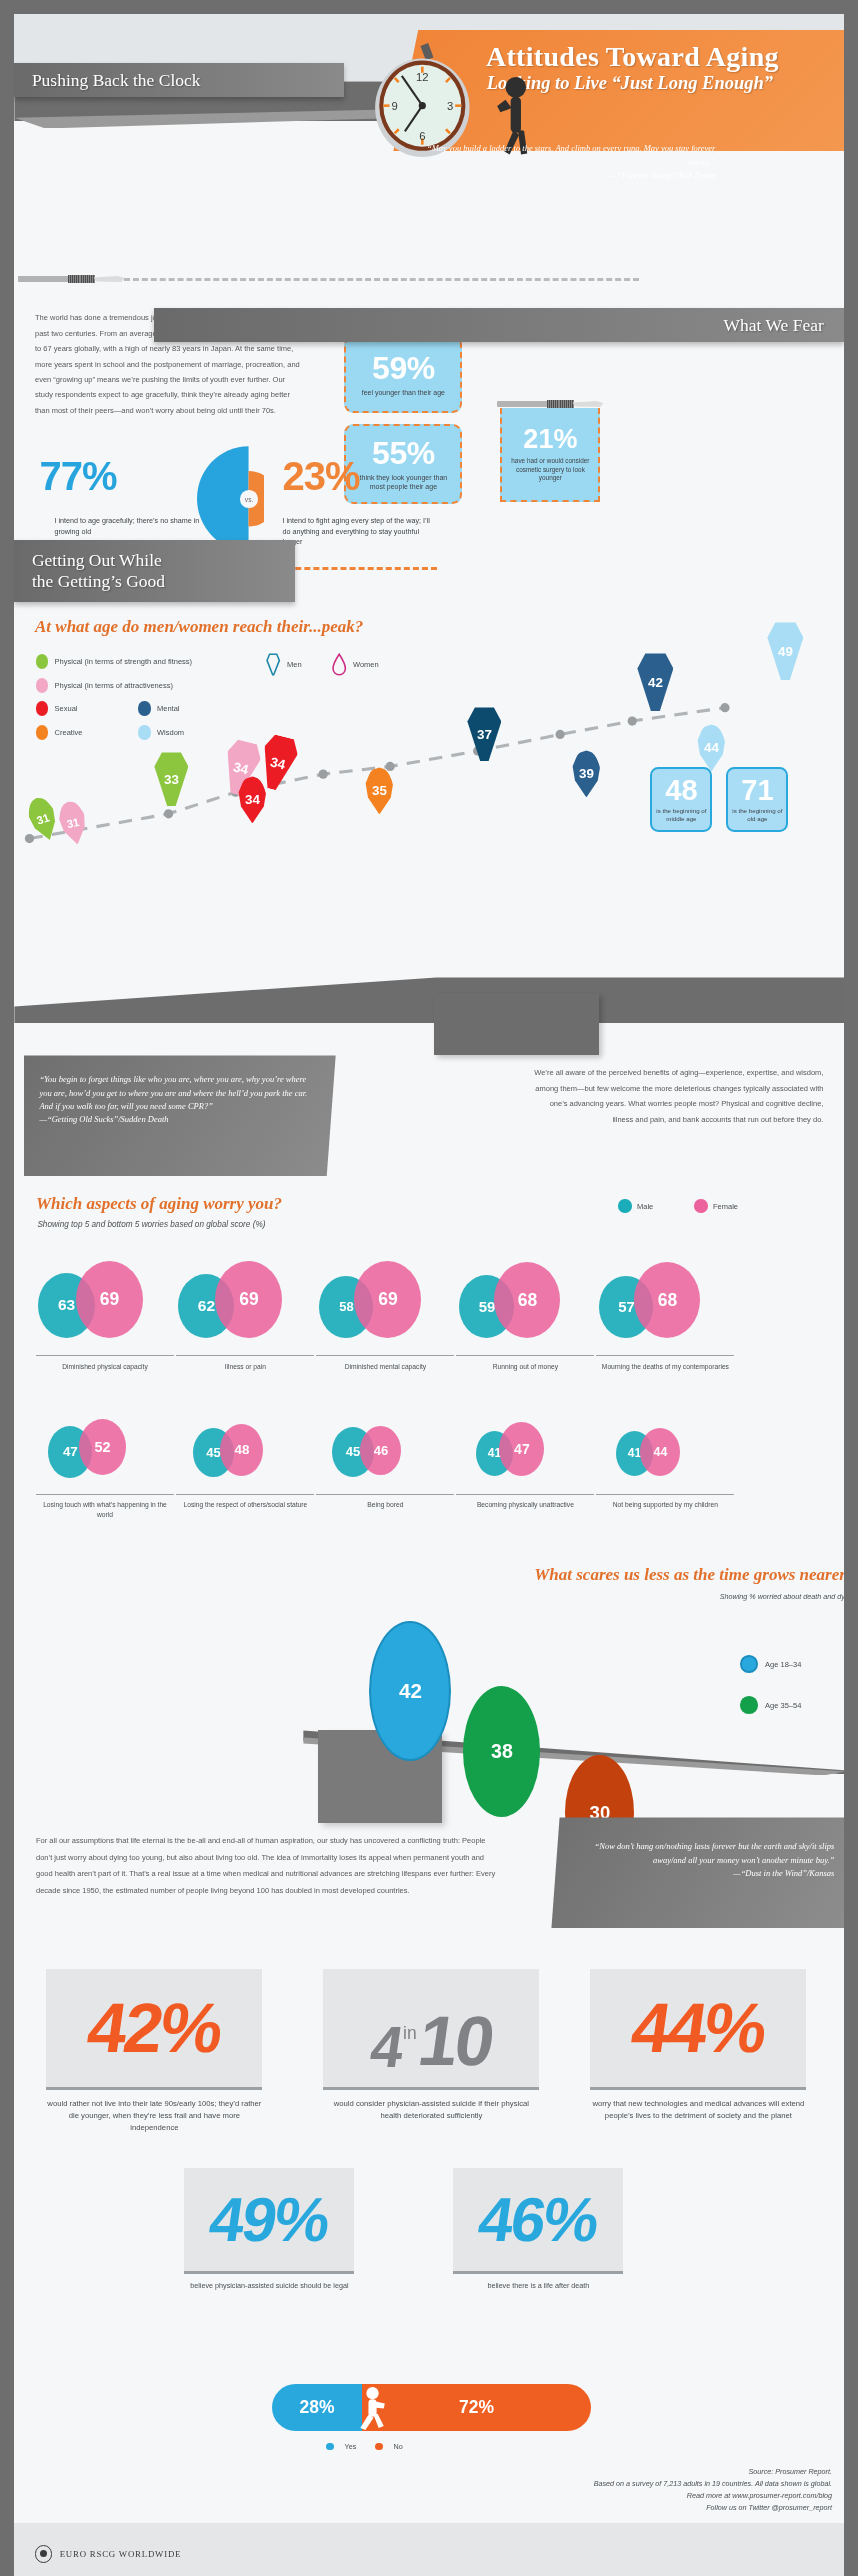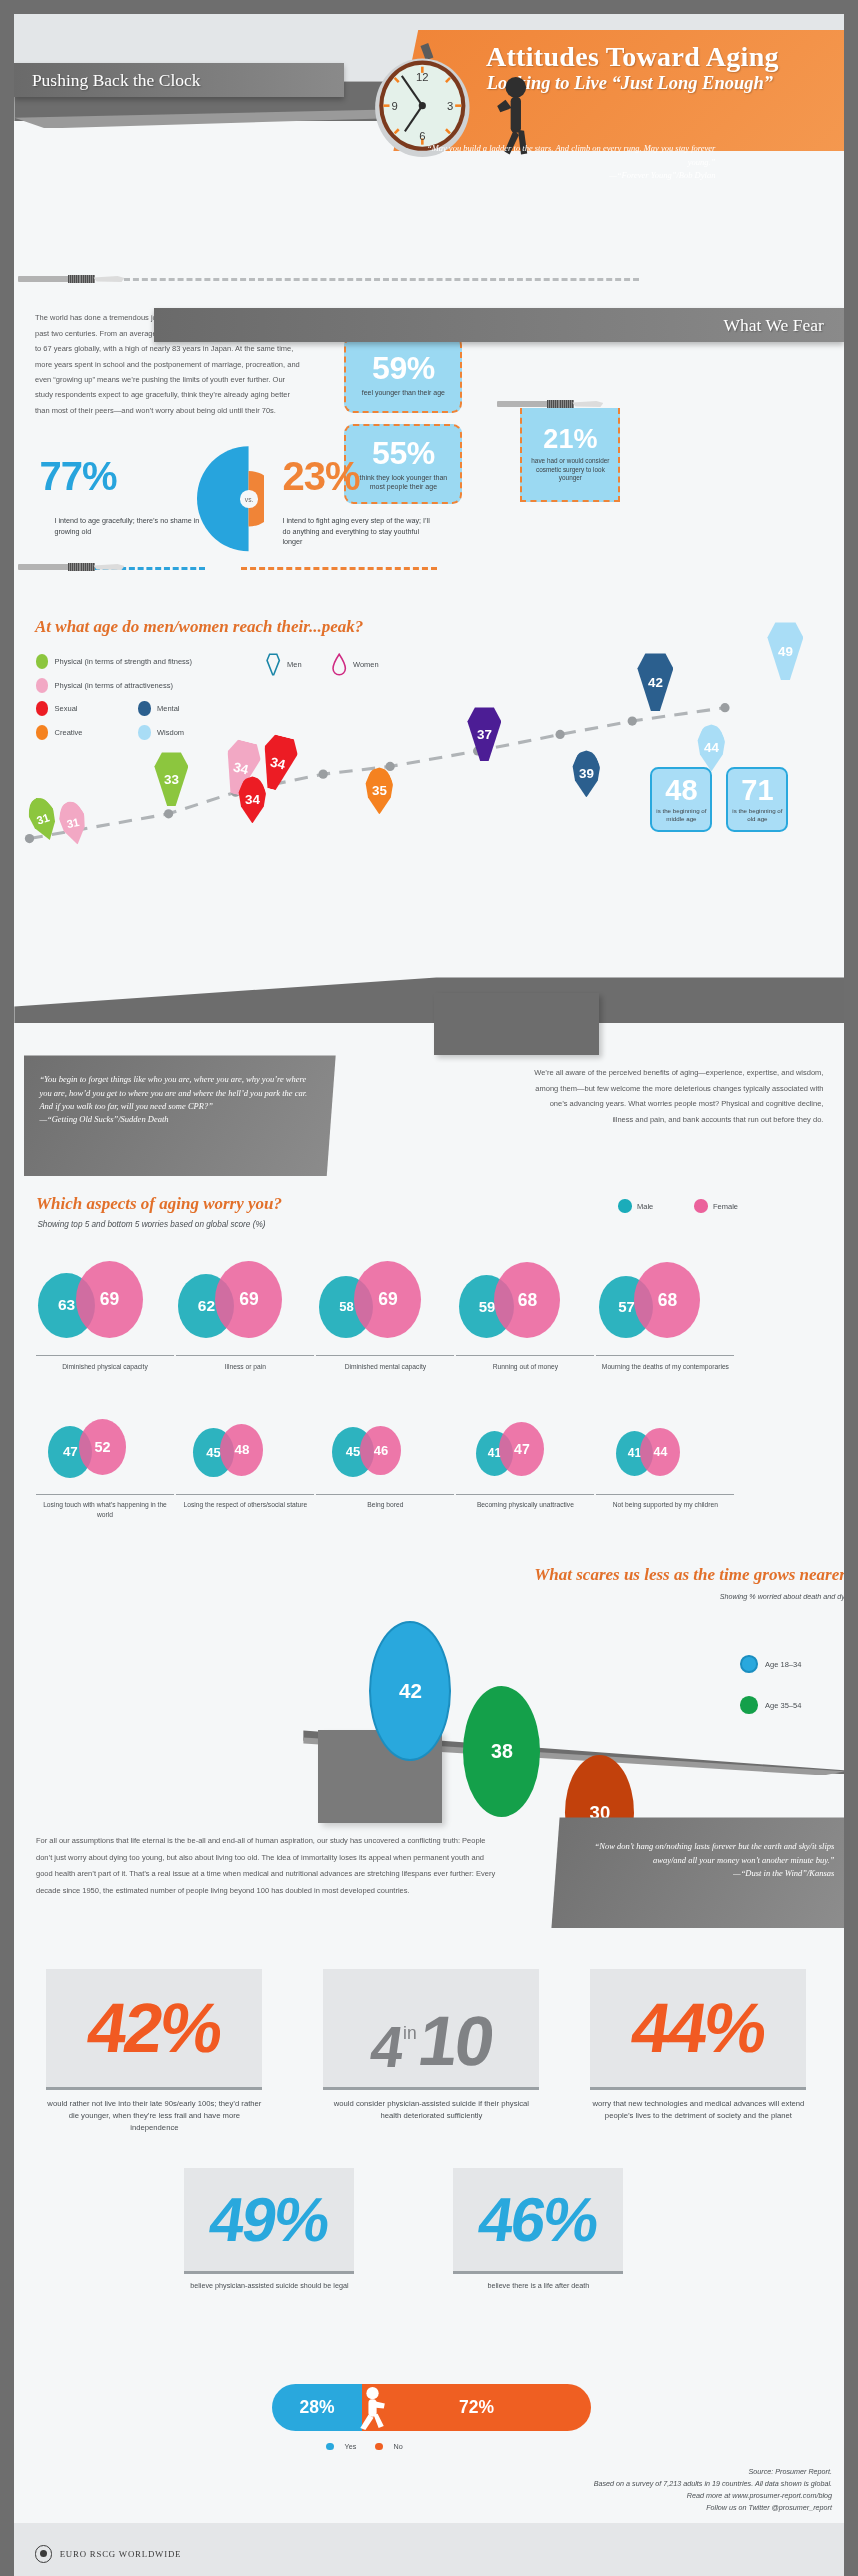"21%" div.flatcard { margin-left: 20px -> none }
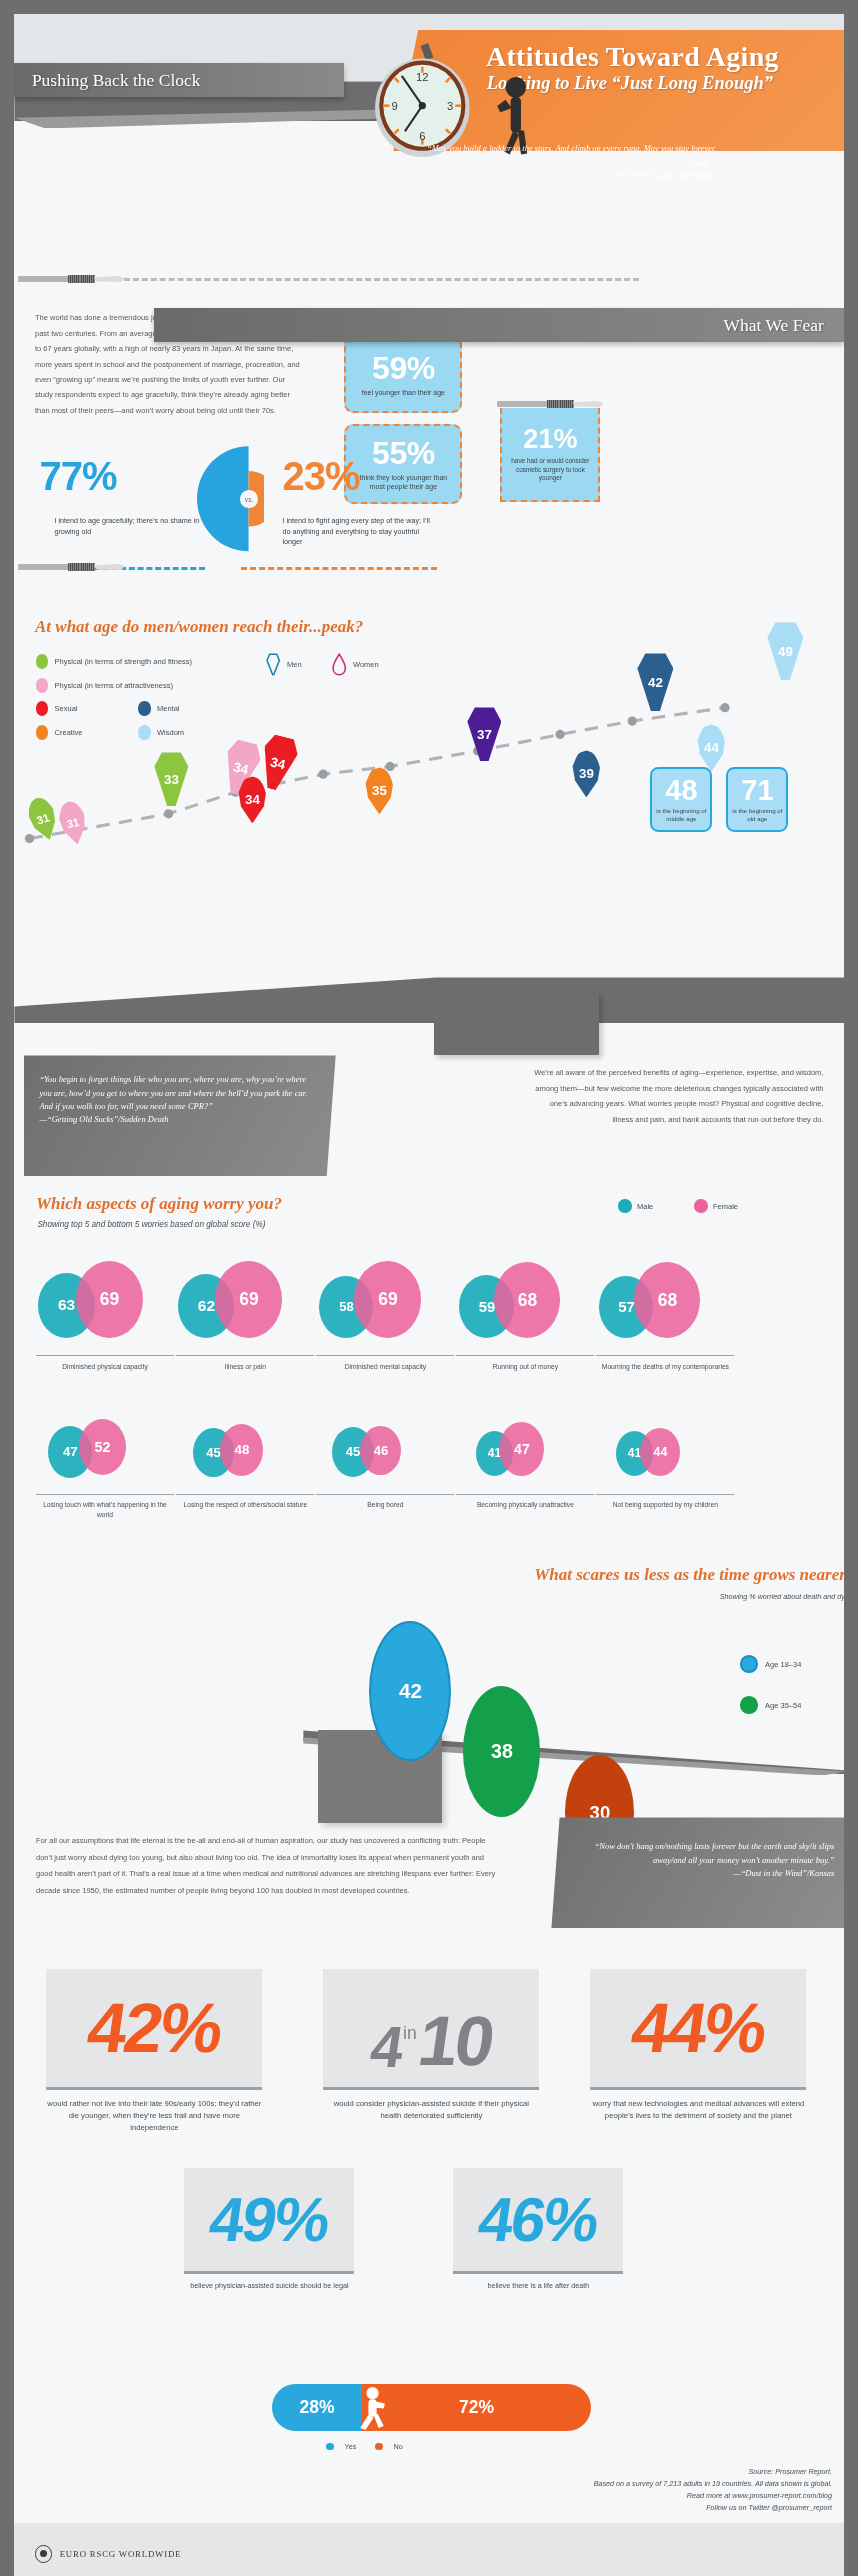"Getting Out While" div.sec-tab { html: none -> <div> <div> <div>Getting Out While</div> <div>the Getting’s Good</div> </div> </div> }
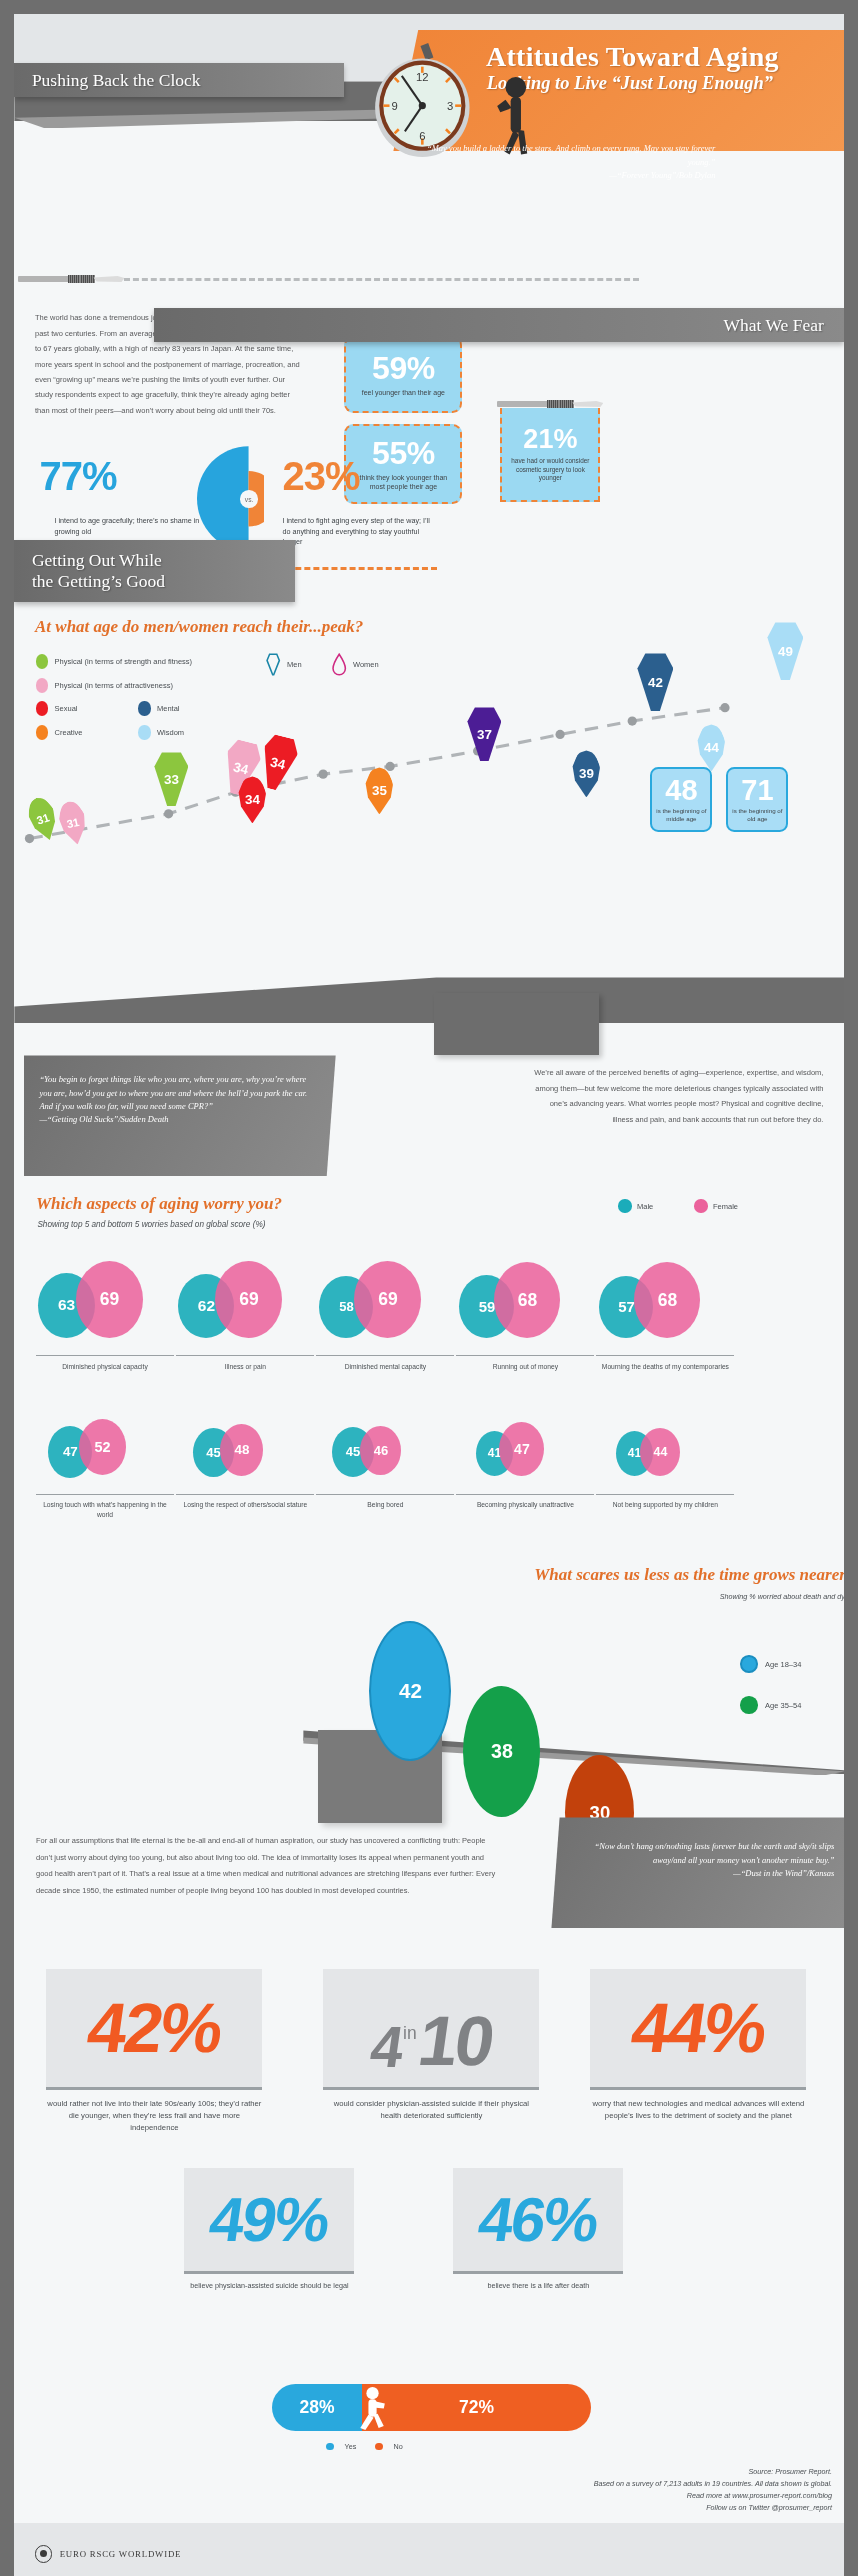"37" div.pin { background: #4c1d95 -> #0c4a6e }
